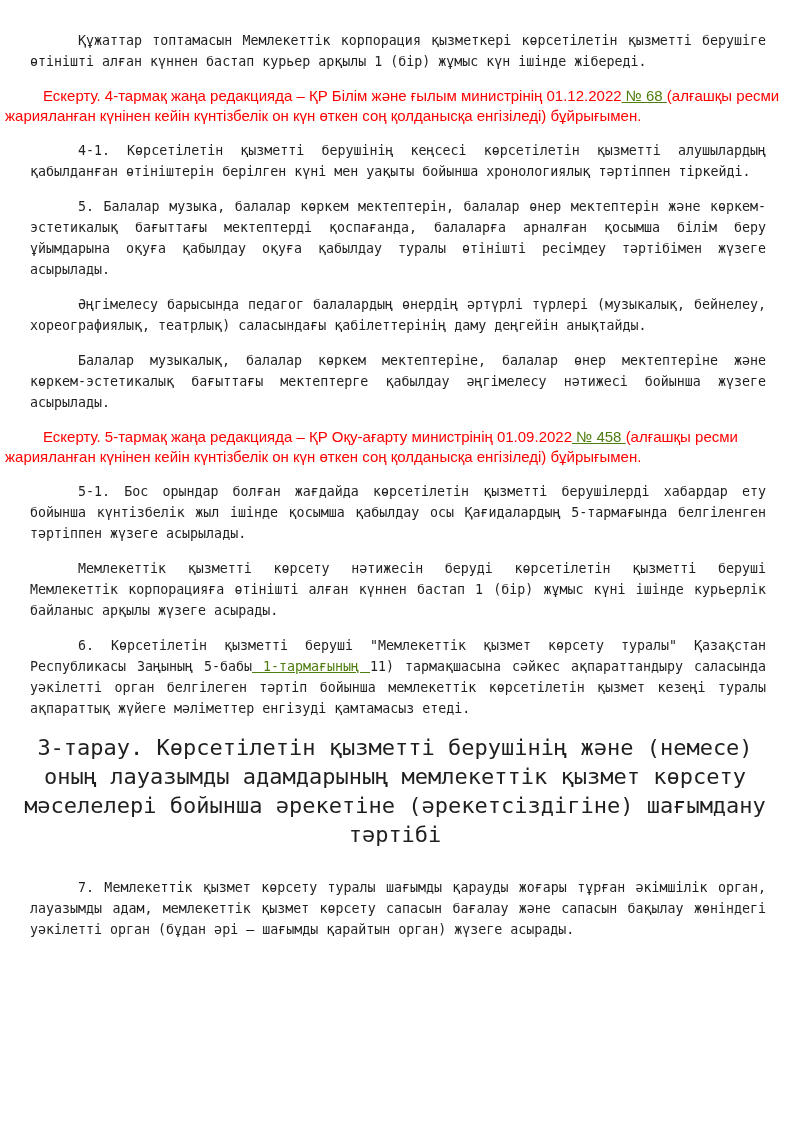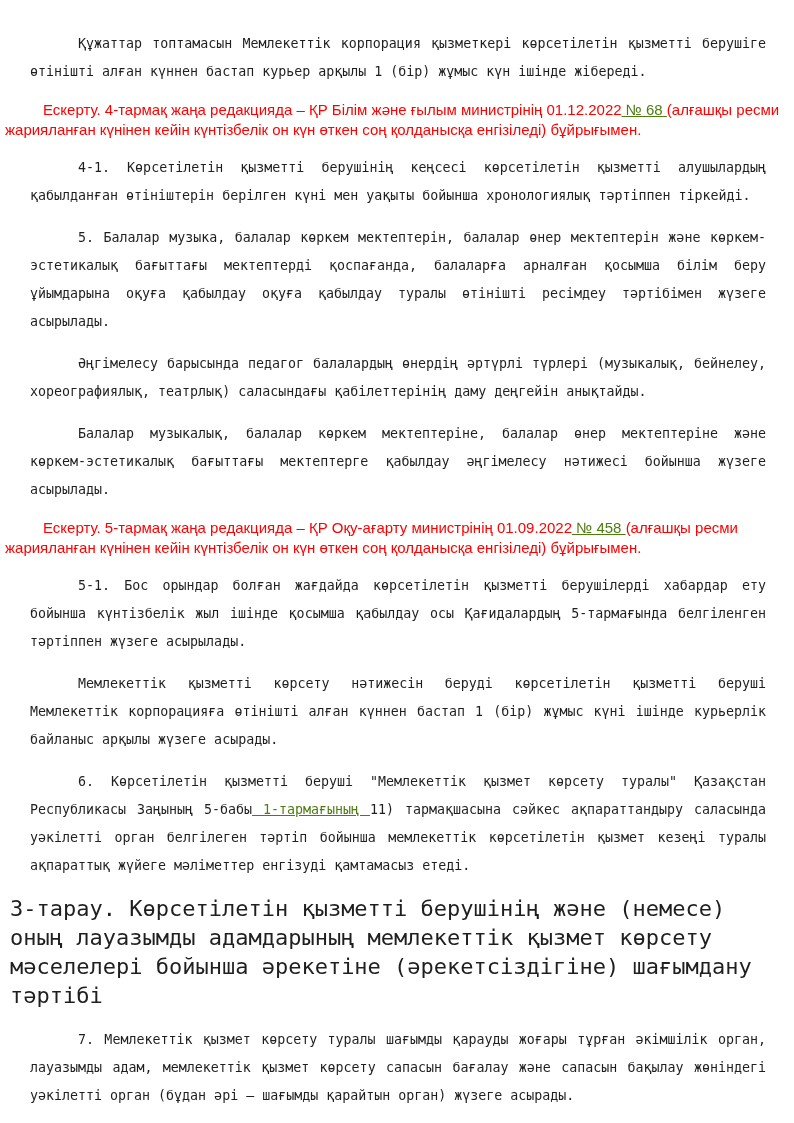"Құжаттар топтамасын Мемлекеттік" .body-para { line-height: 28px -> 21px }
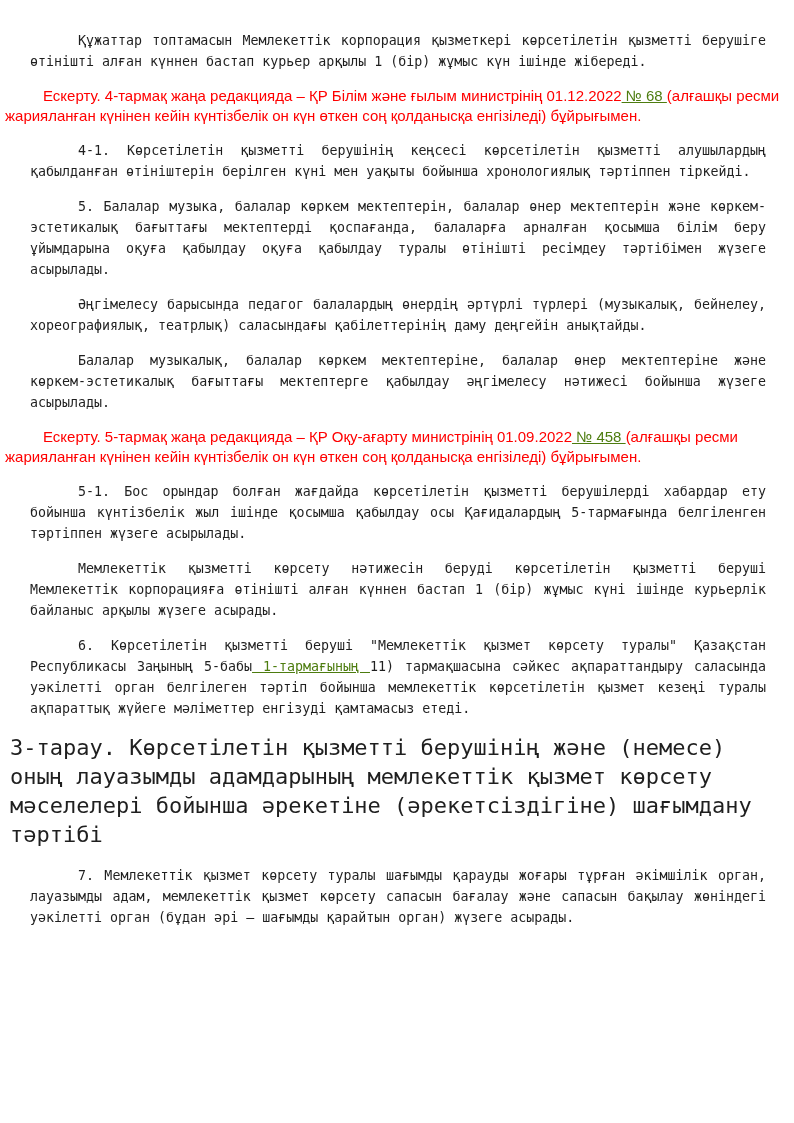"3-тарау. Көрсетілетін қызметті берушінің" .chapter-heading { margin: 8px 14px 16px 10px -> 8px 14px 28px 10px; text-align: left -> center }
